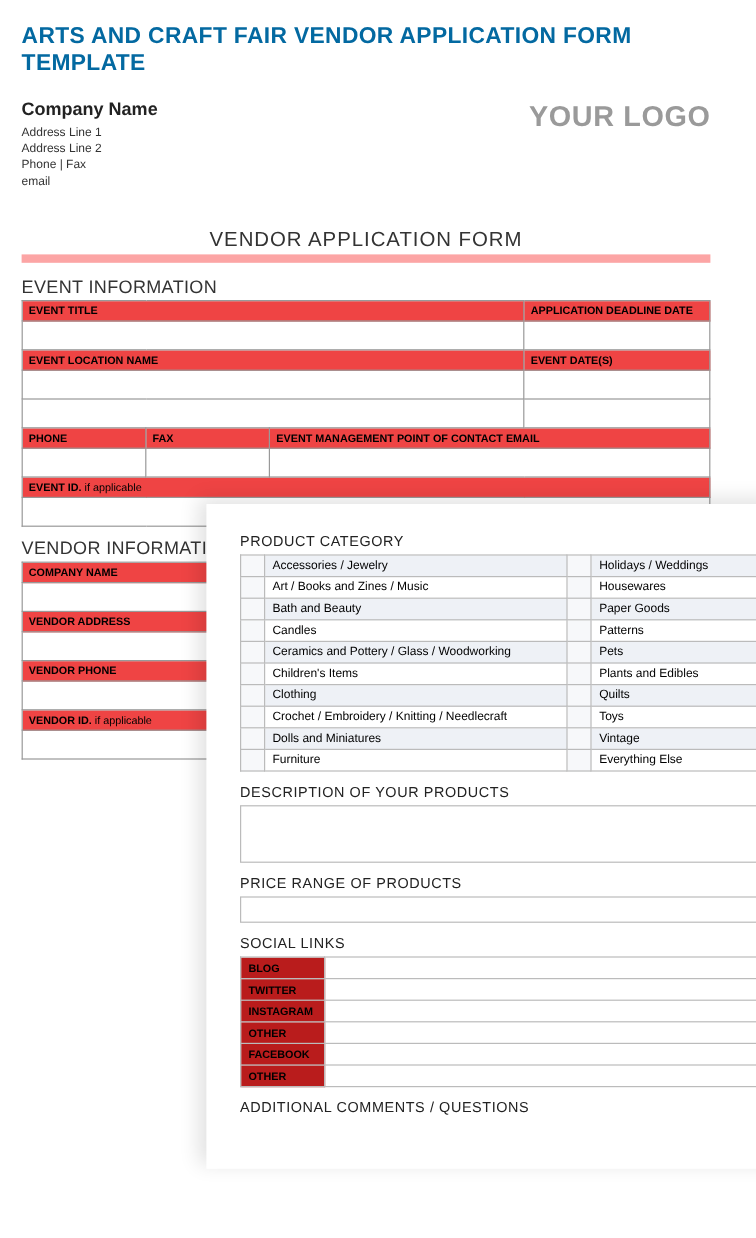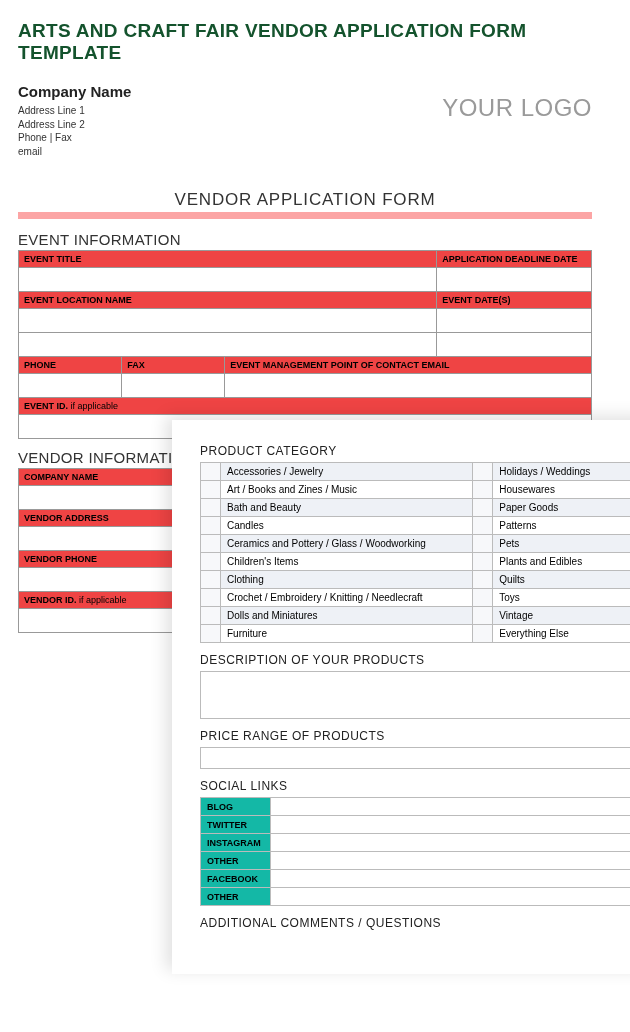"ARTS AND CRAFT FAIR VENDOR" .main-title { color: #14532d -> #0369a1 }
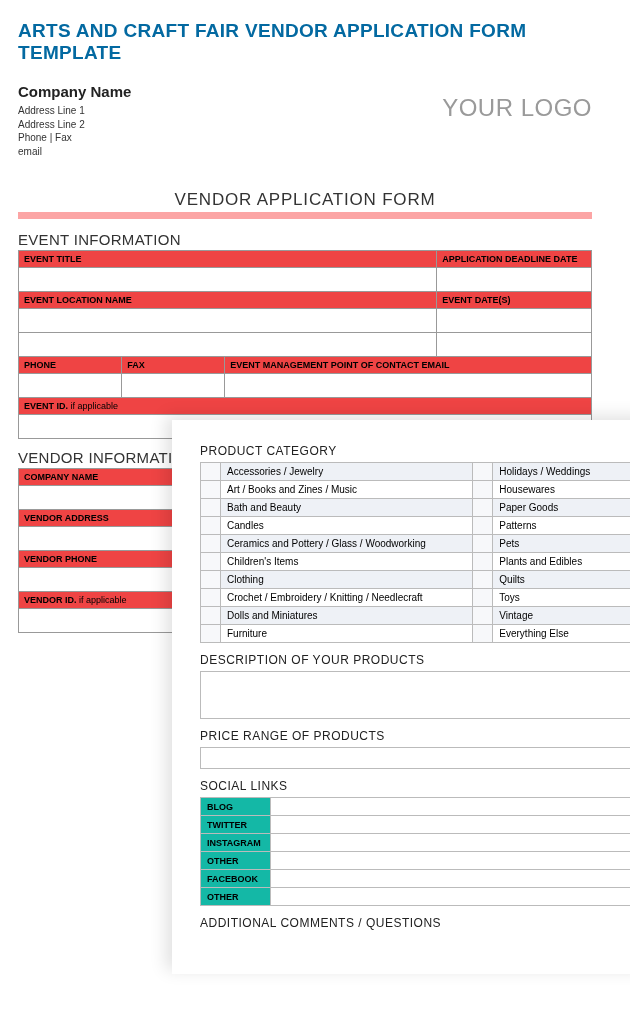"YOUR LOGO" .logo { font-weight: normal -> bold; margin-top: 12px -> 2px }
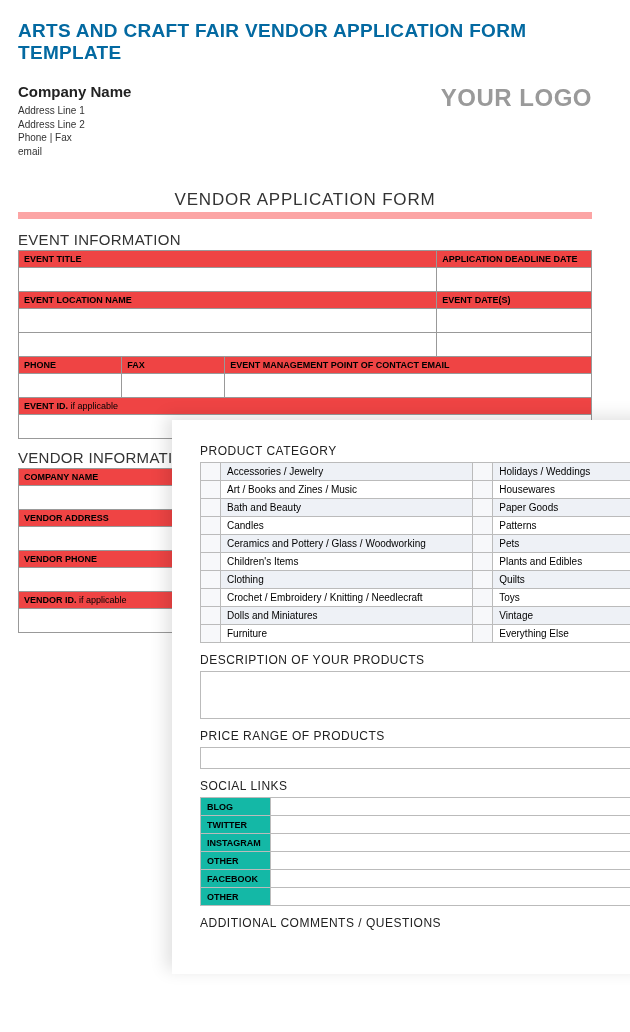"BLOG" table.social td.lbl { background: #14b8a6 -> #b91c1c }
